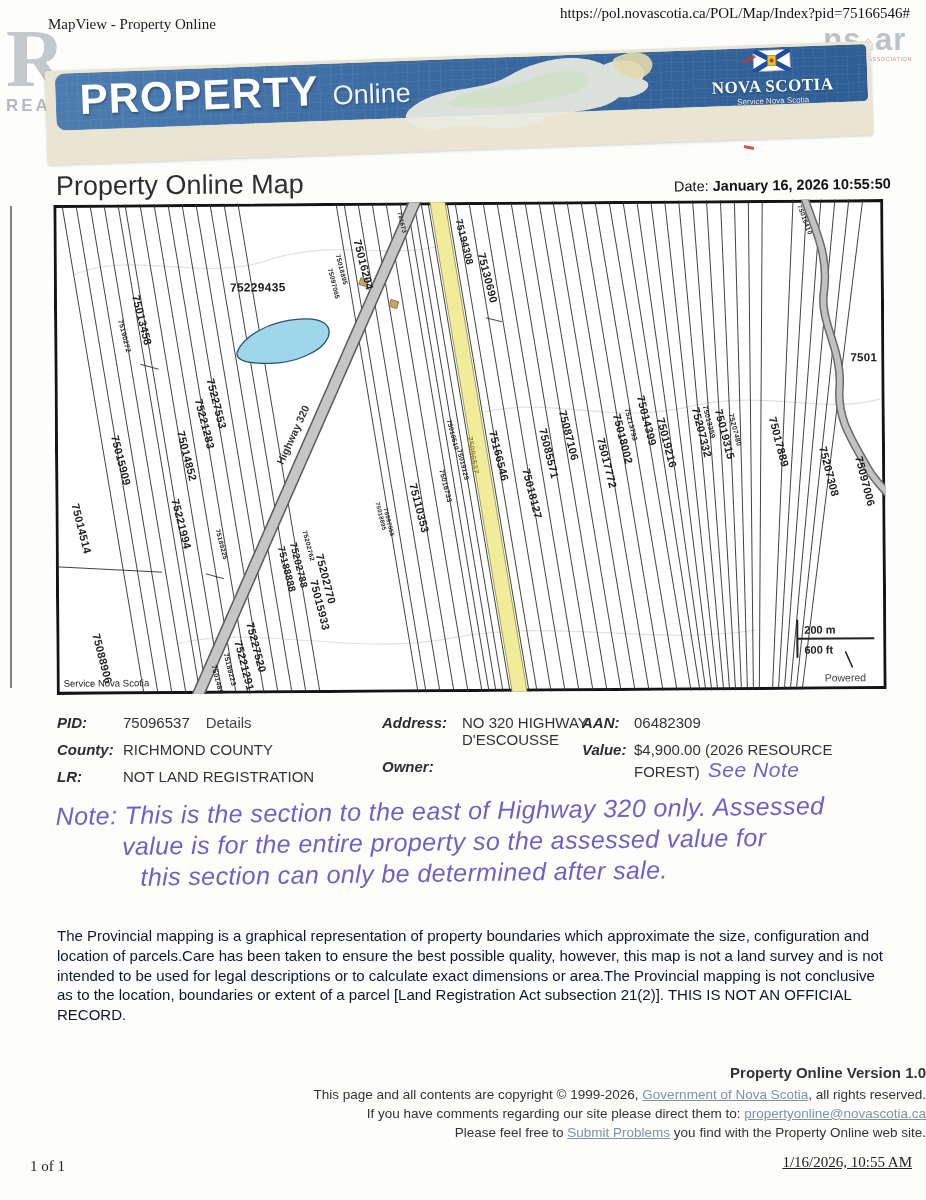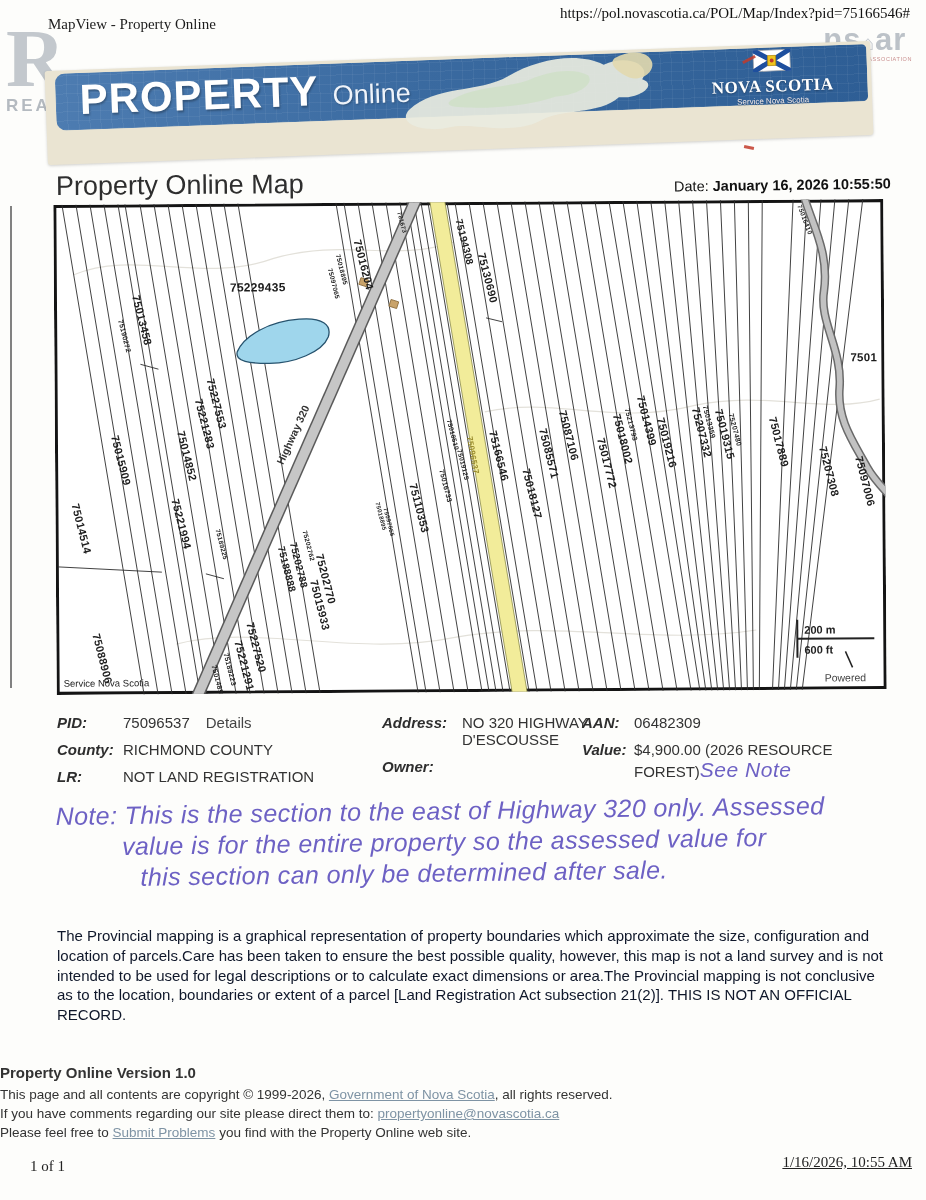"See Note" .see-note { margin-left: 0 -> 8px }
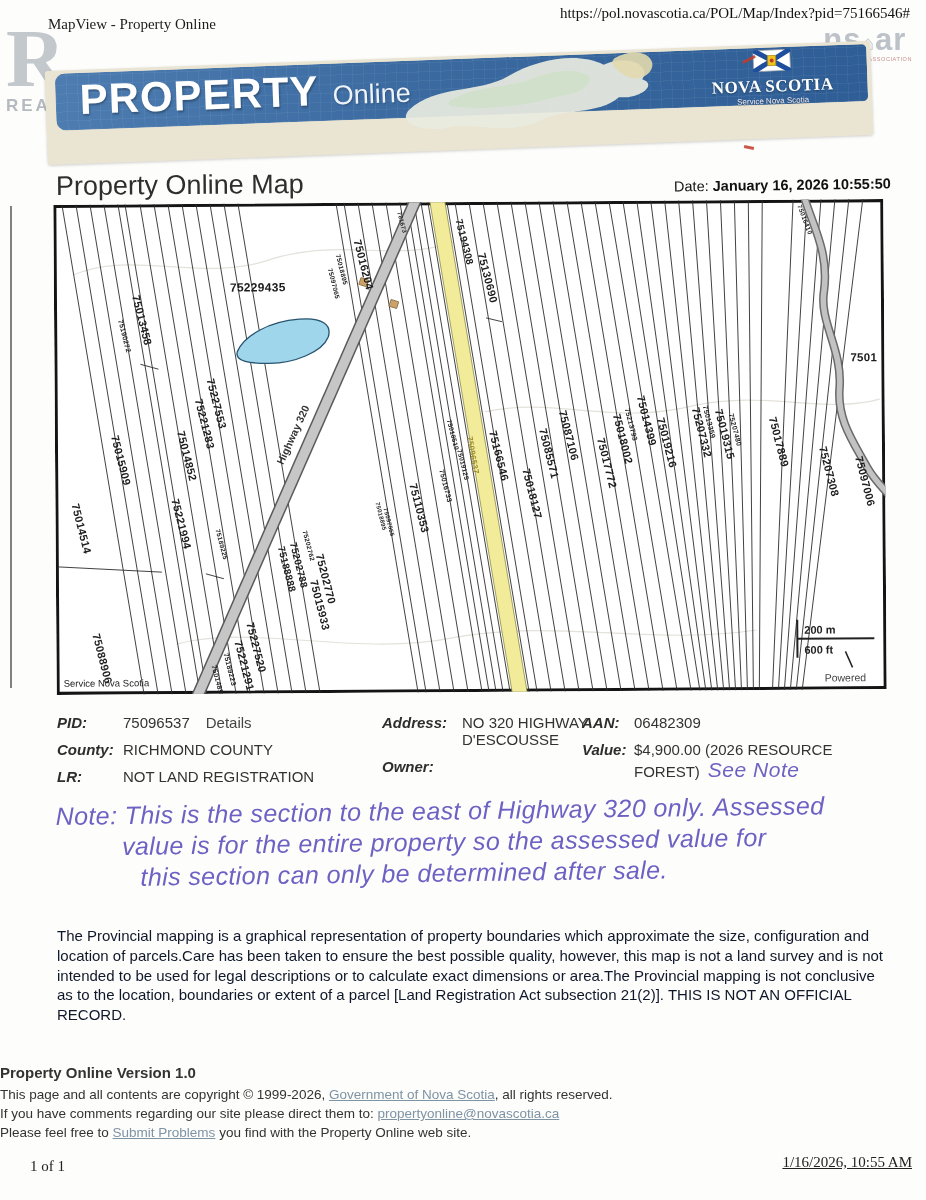"Property Online Version 1.0" .footer { text-align: left -> right }
